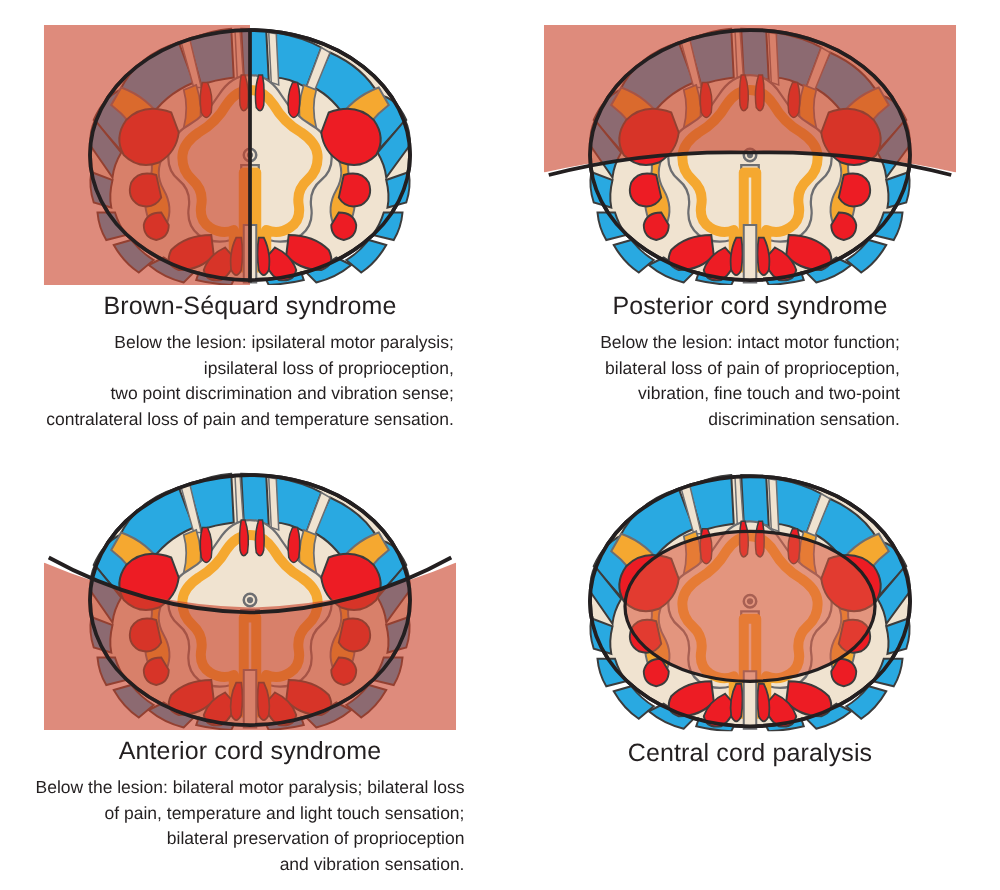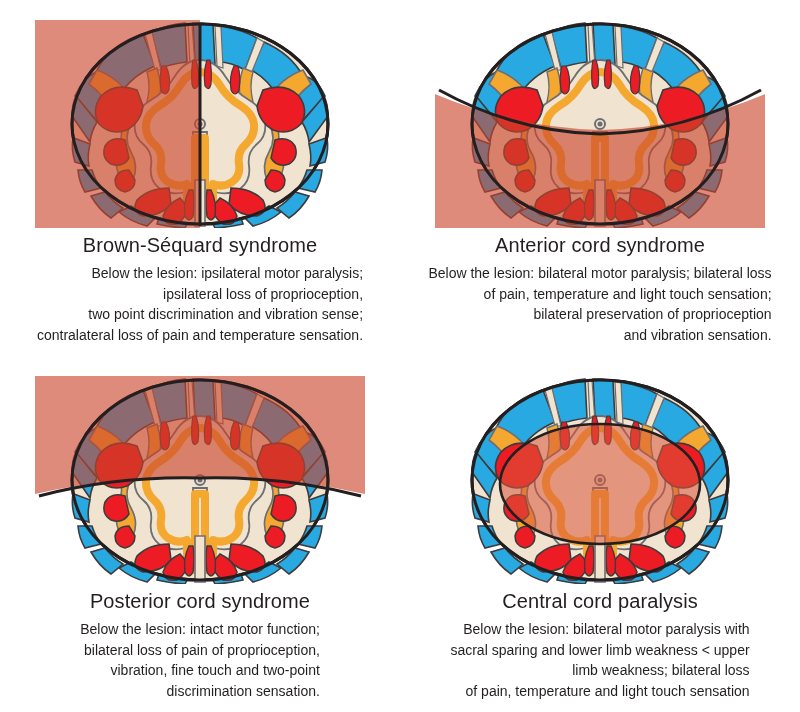"Anterior cord syndrome" div.panel { order: before "Posterior cord syndrome" -> after "Posterior cord syndrome" }
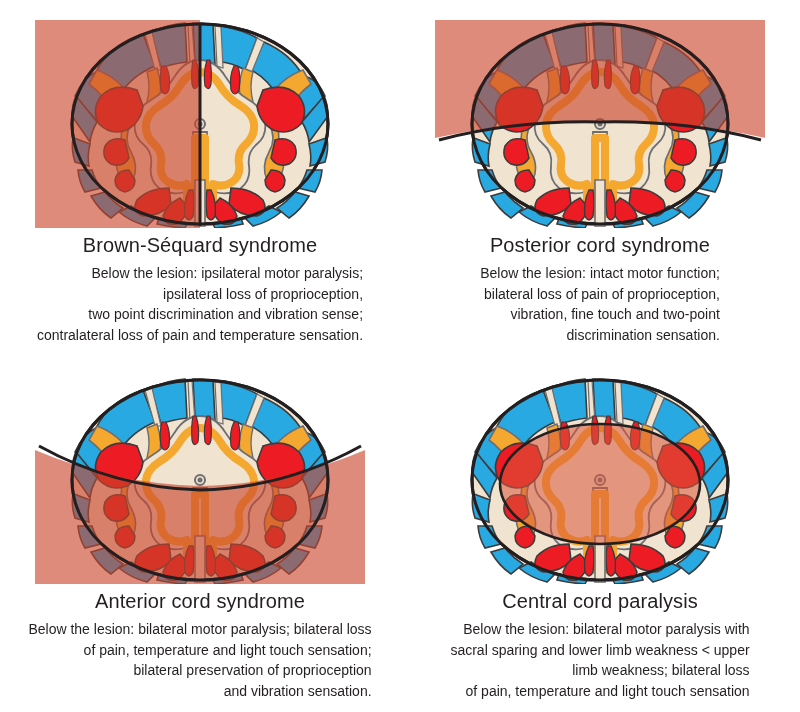"Below the lesion: bilateral motor paralysis" div.panel-desc { html: <div>Below the lesion: bilateral motor paralysis with sacral sparing and lower limb weakness &lt; upper limb weakness; bilateral loss of pain, temperature and light touch sensation</div> -> none }
